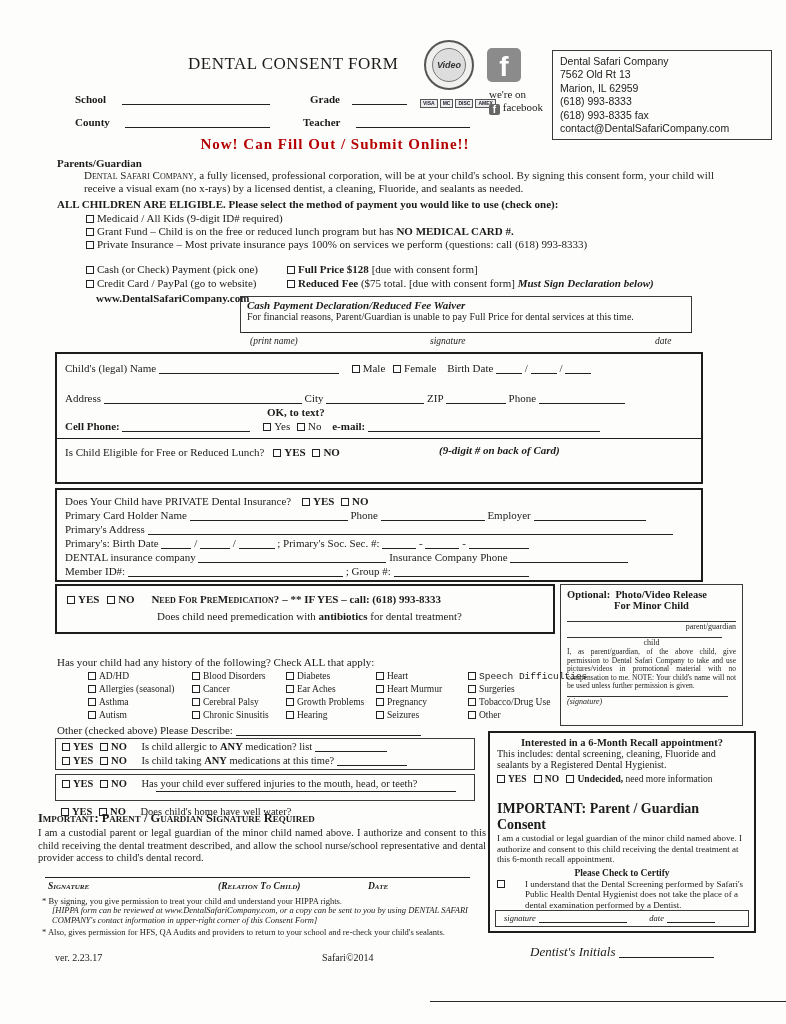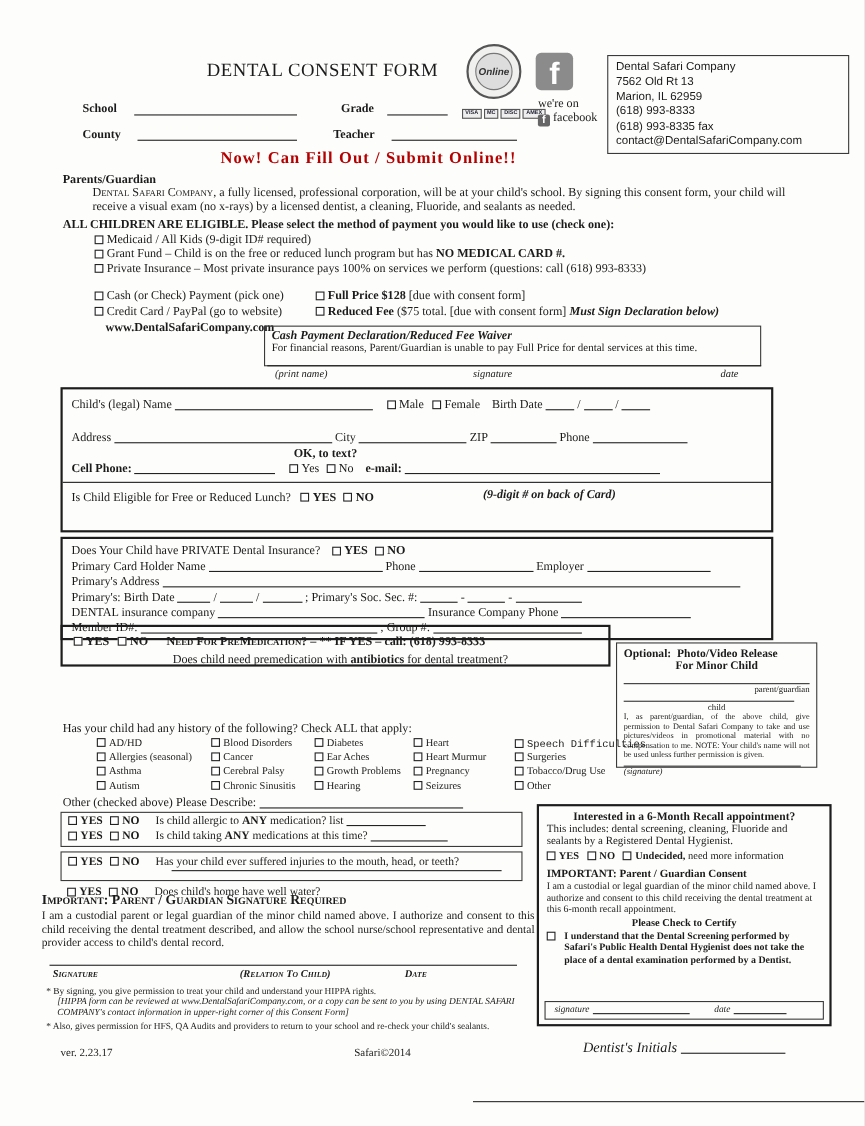"Online" span.b { text: Online -> Video }
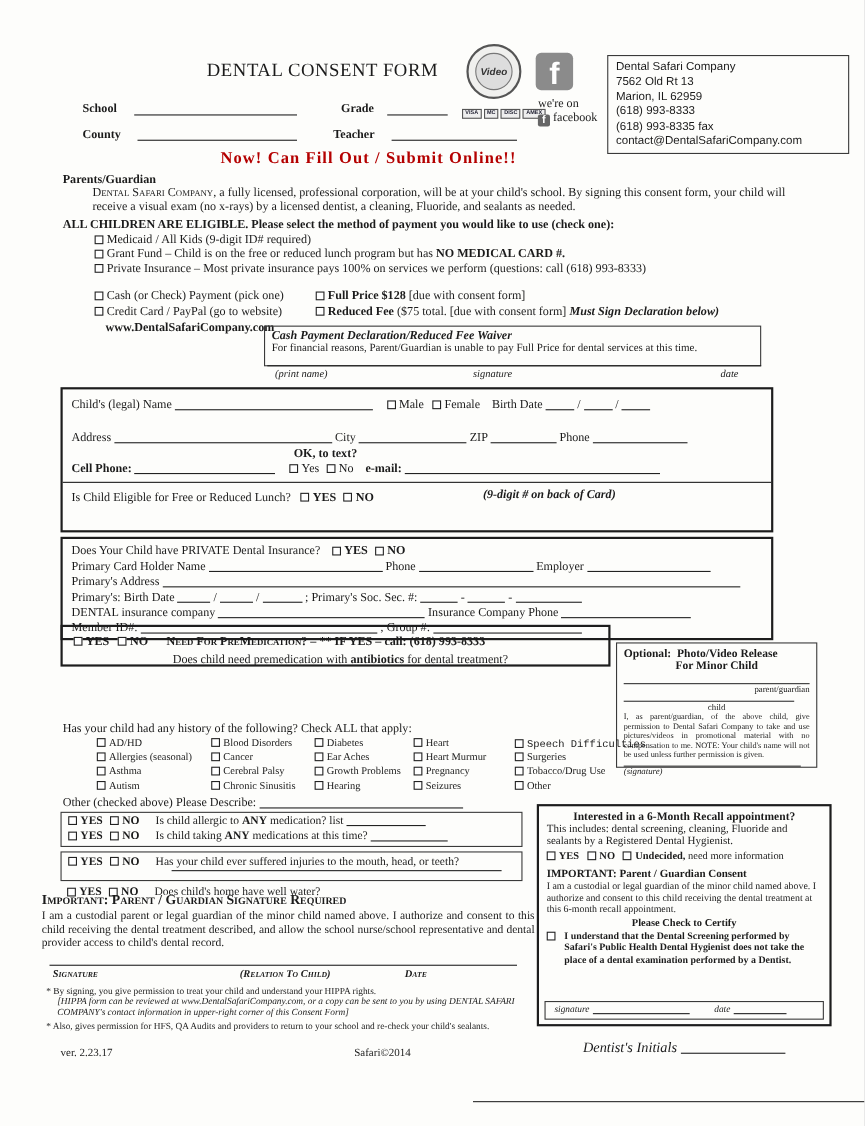"YES NO Need For PreMedication?" div.box { height: 38px -> 50px; top: 568px -> 584px }
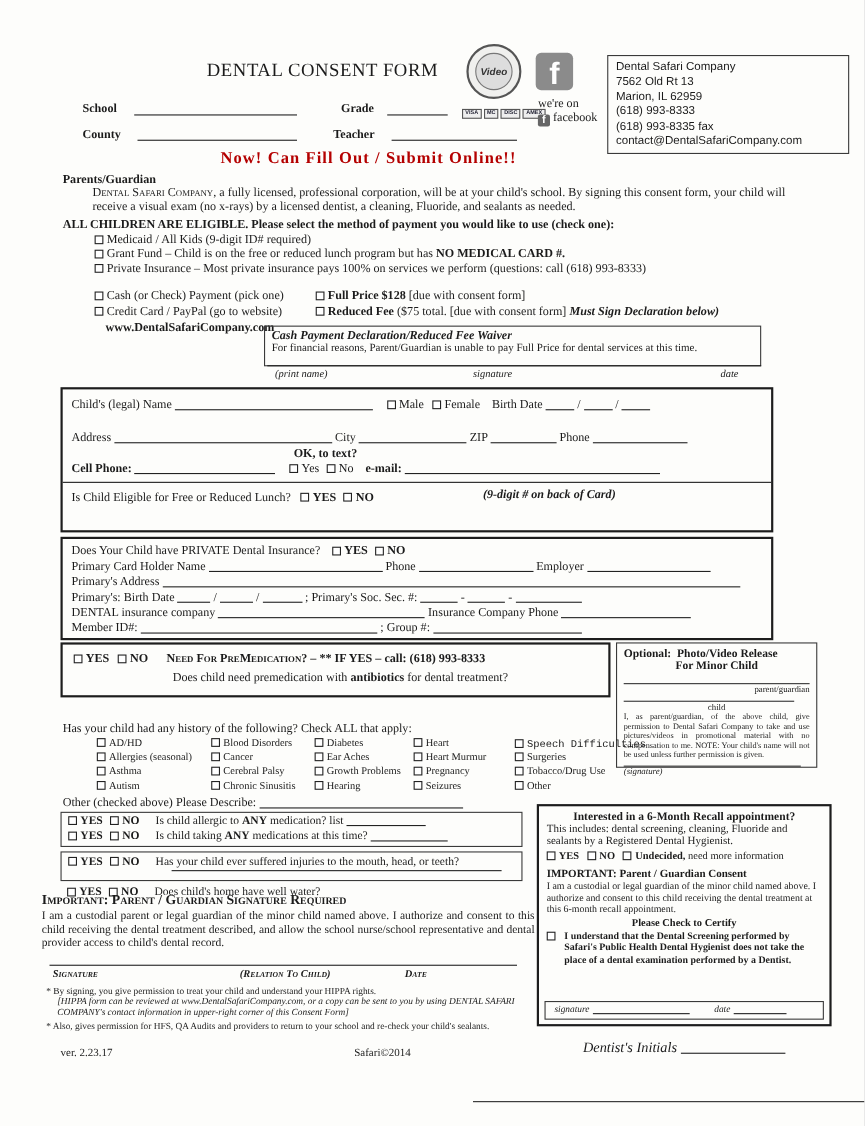"Optional: Photo/Video Release" div.thinbox { height: 114px -> 142px }
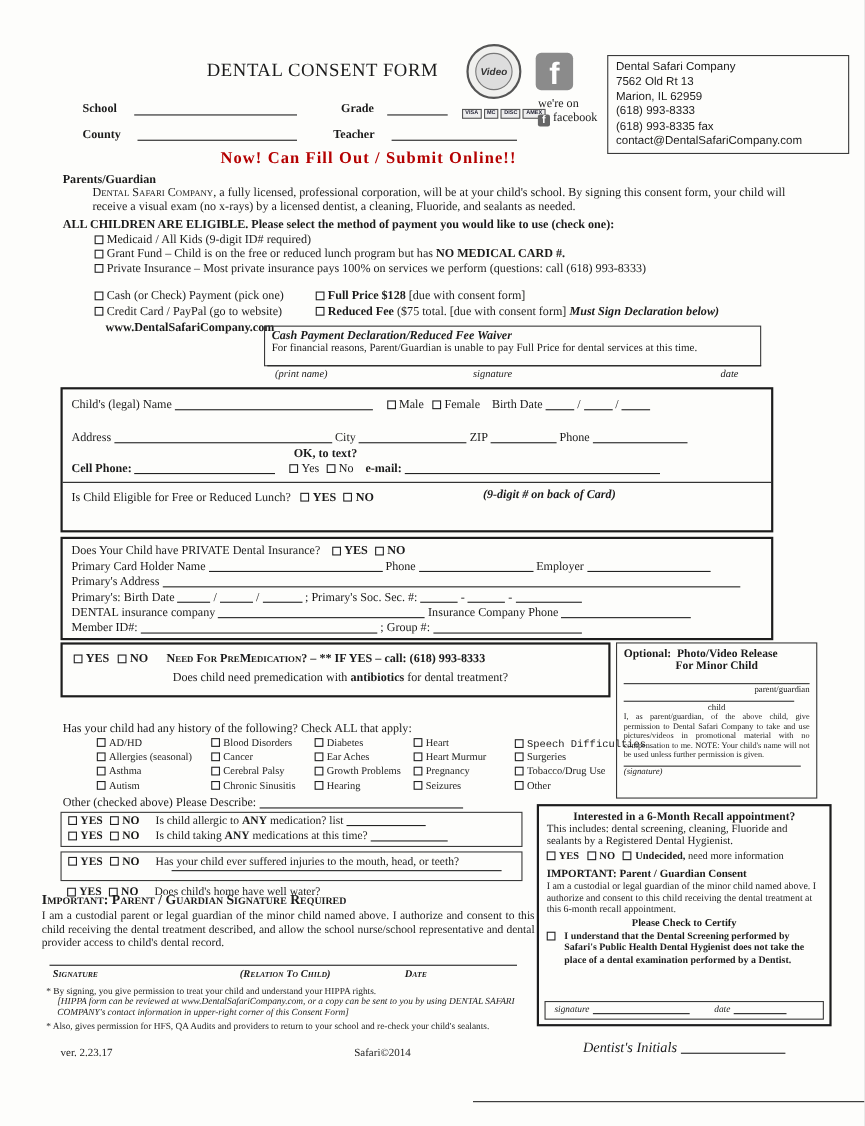"IMPORTANT: Parent / Guardian Consent" div.b { font-size: 10px -> 14px; margin-top: 5px -> 17px }
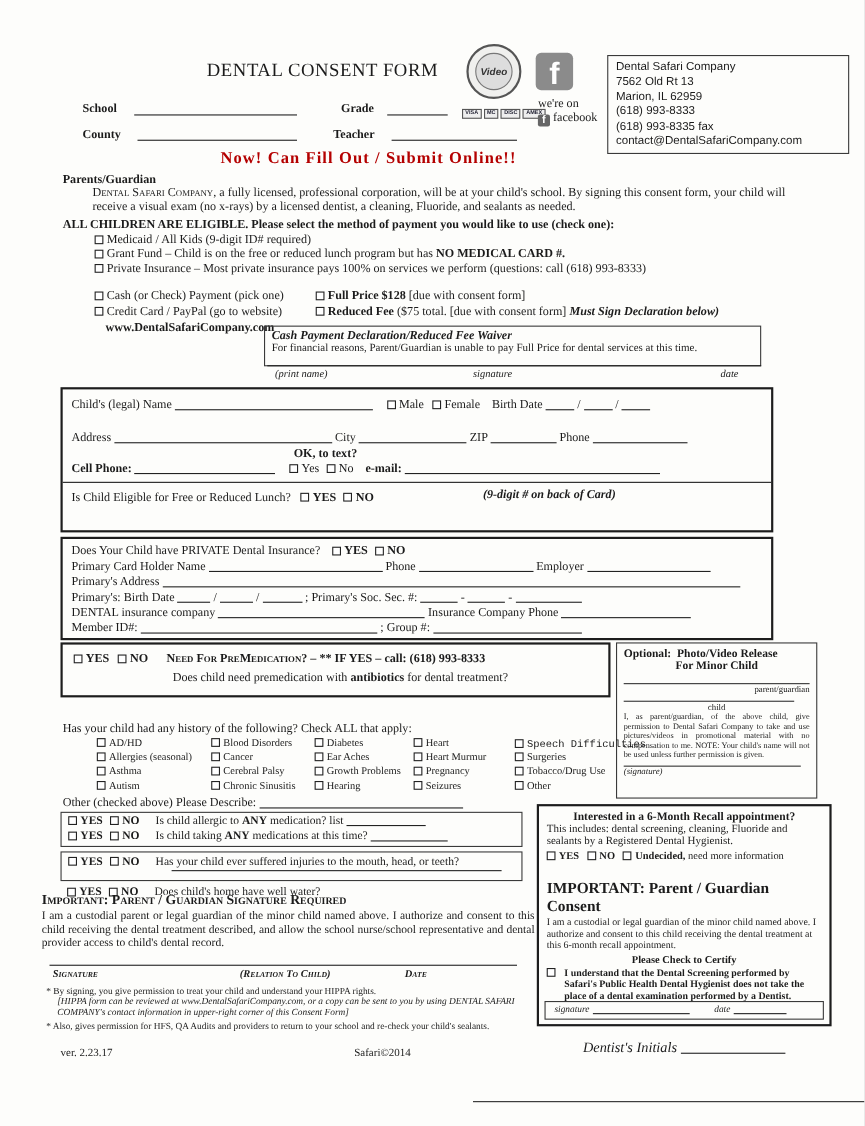"I understand that the Dental" span { font-weight: bold -> none; margin-left: 16px -> 28px }
